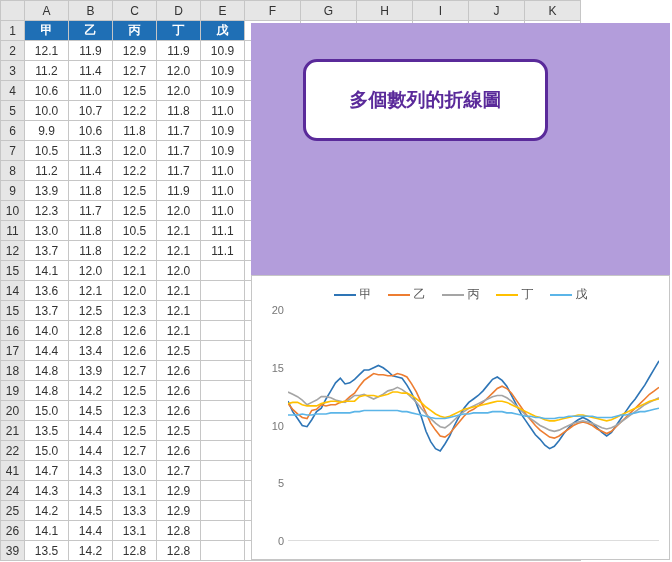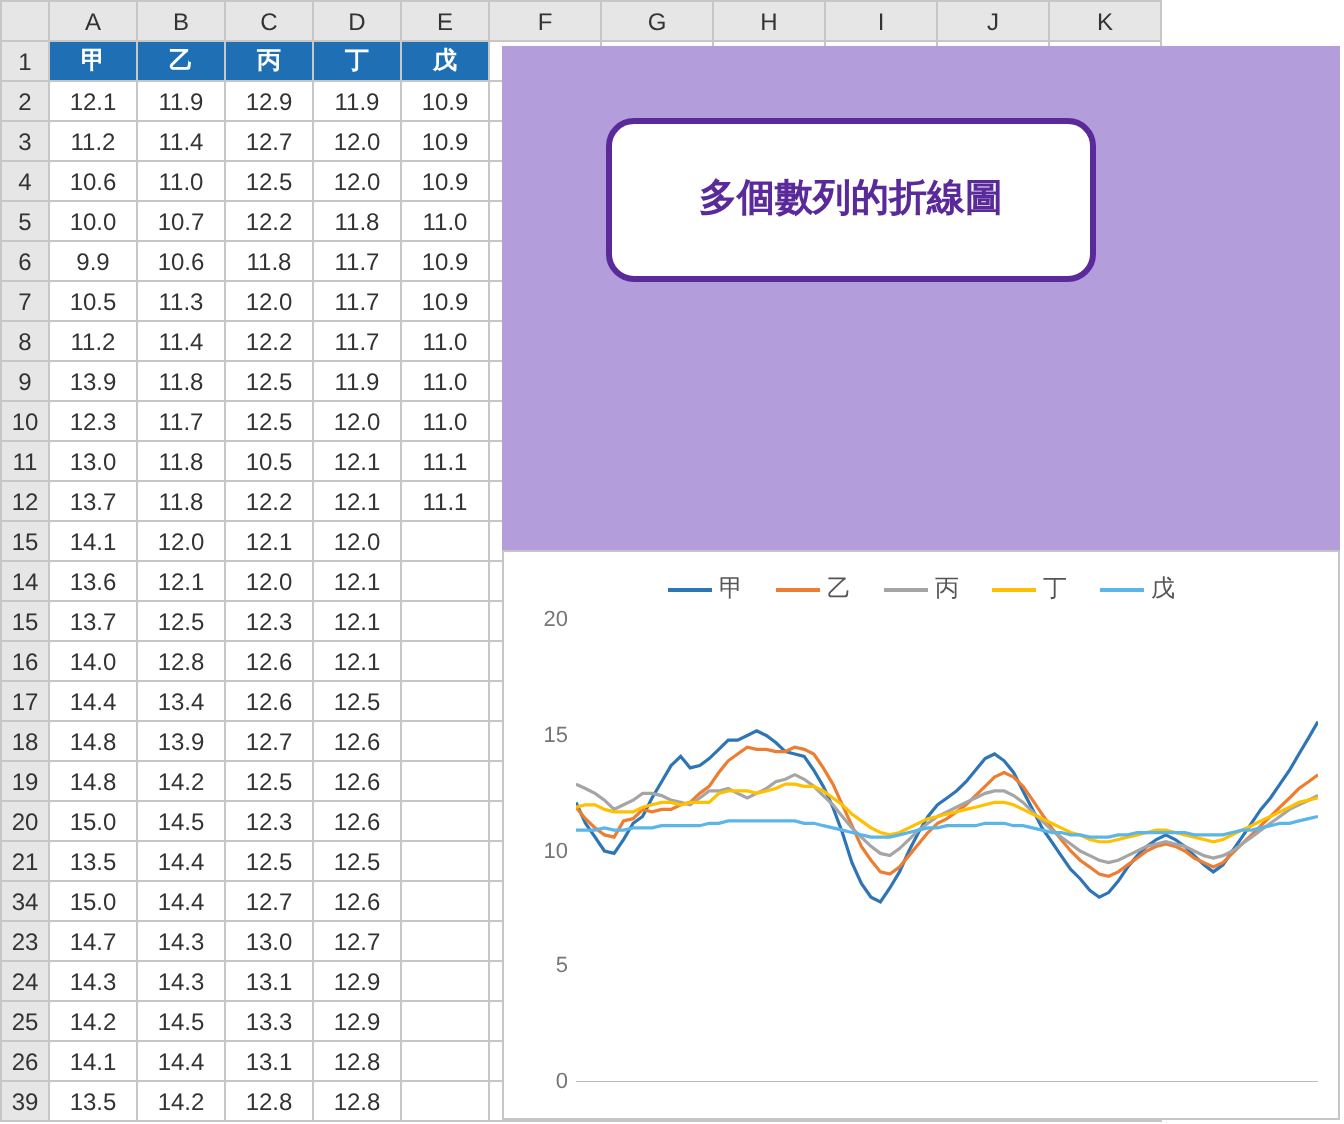"34" td.rowhdr { text: 34 -> 22 }
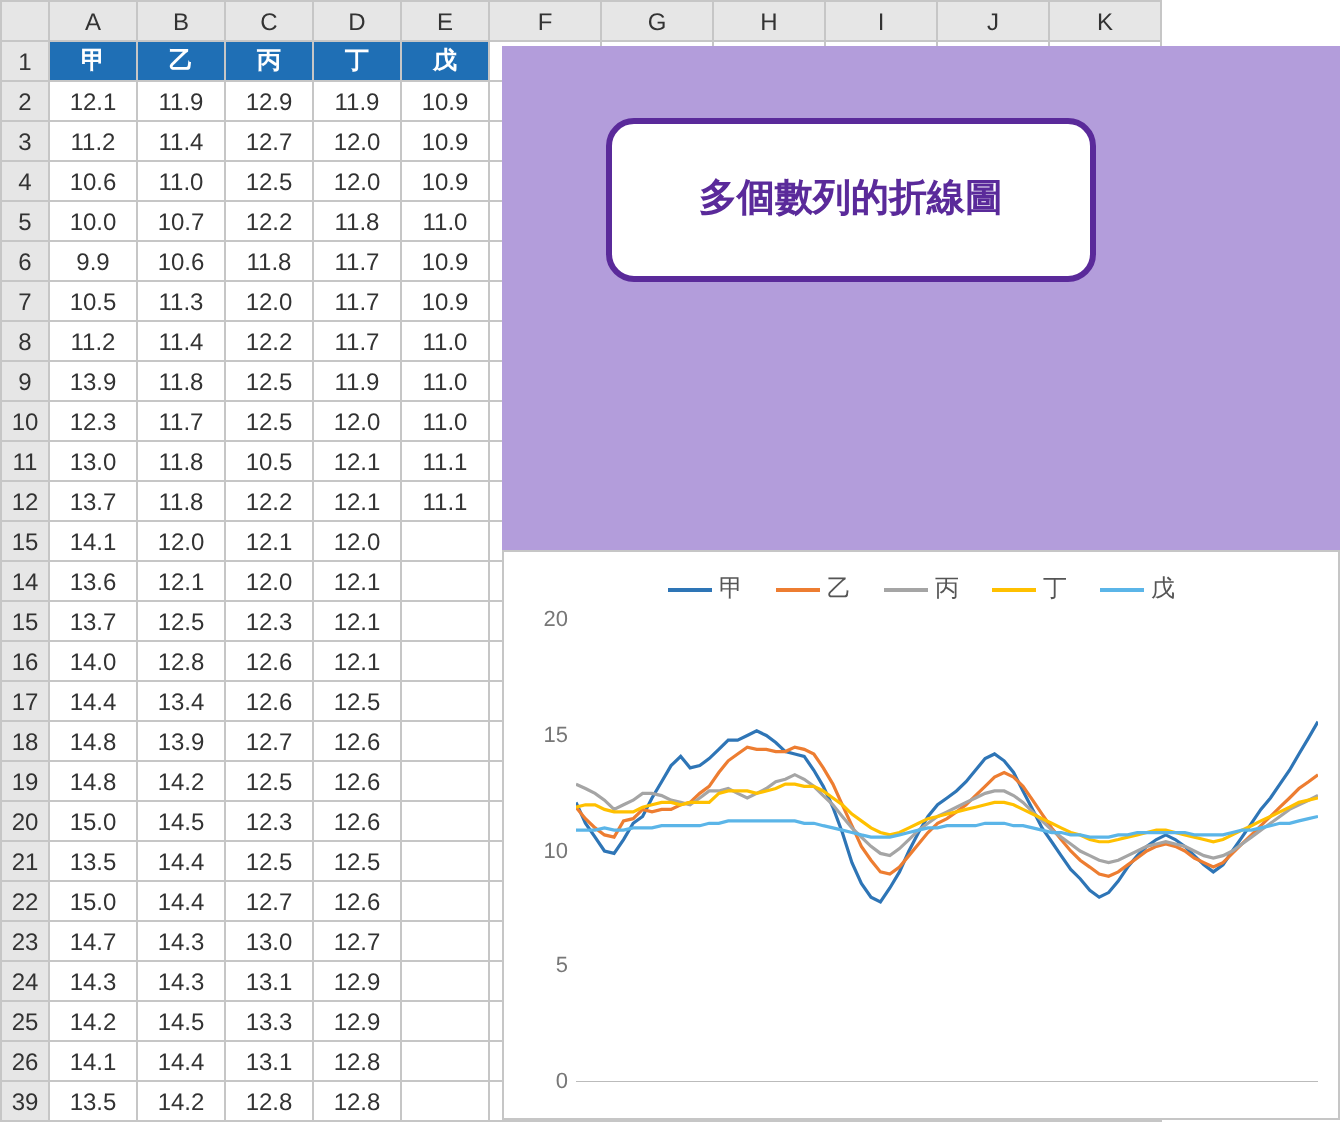"23" td.rowhdr { text: 23 -> 41 }
